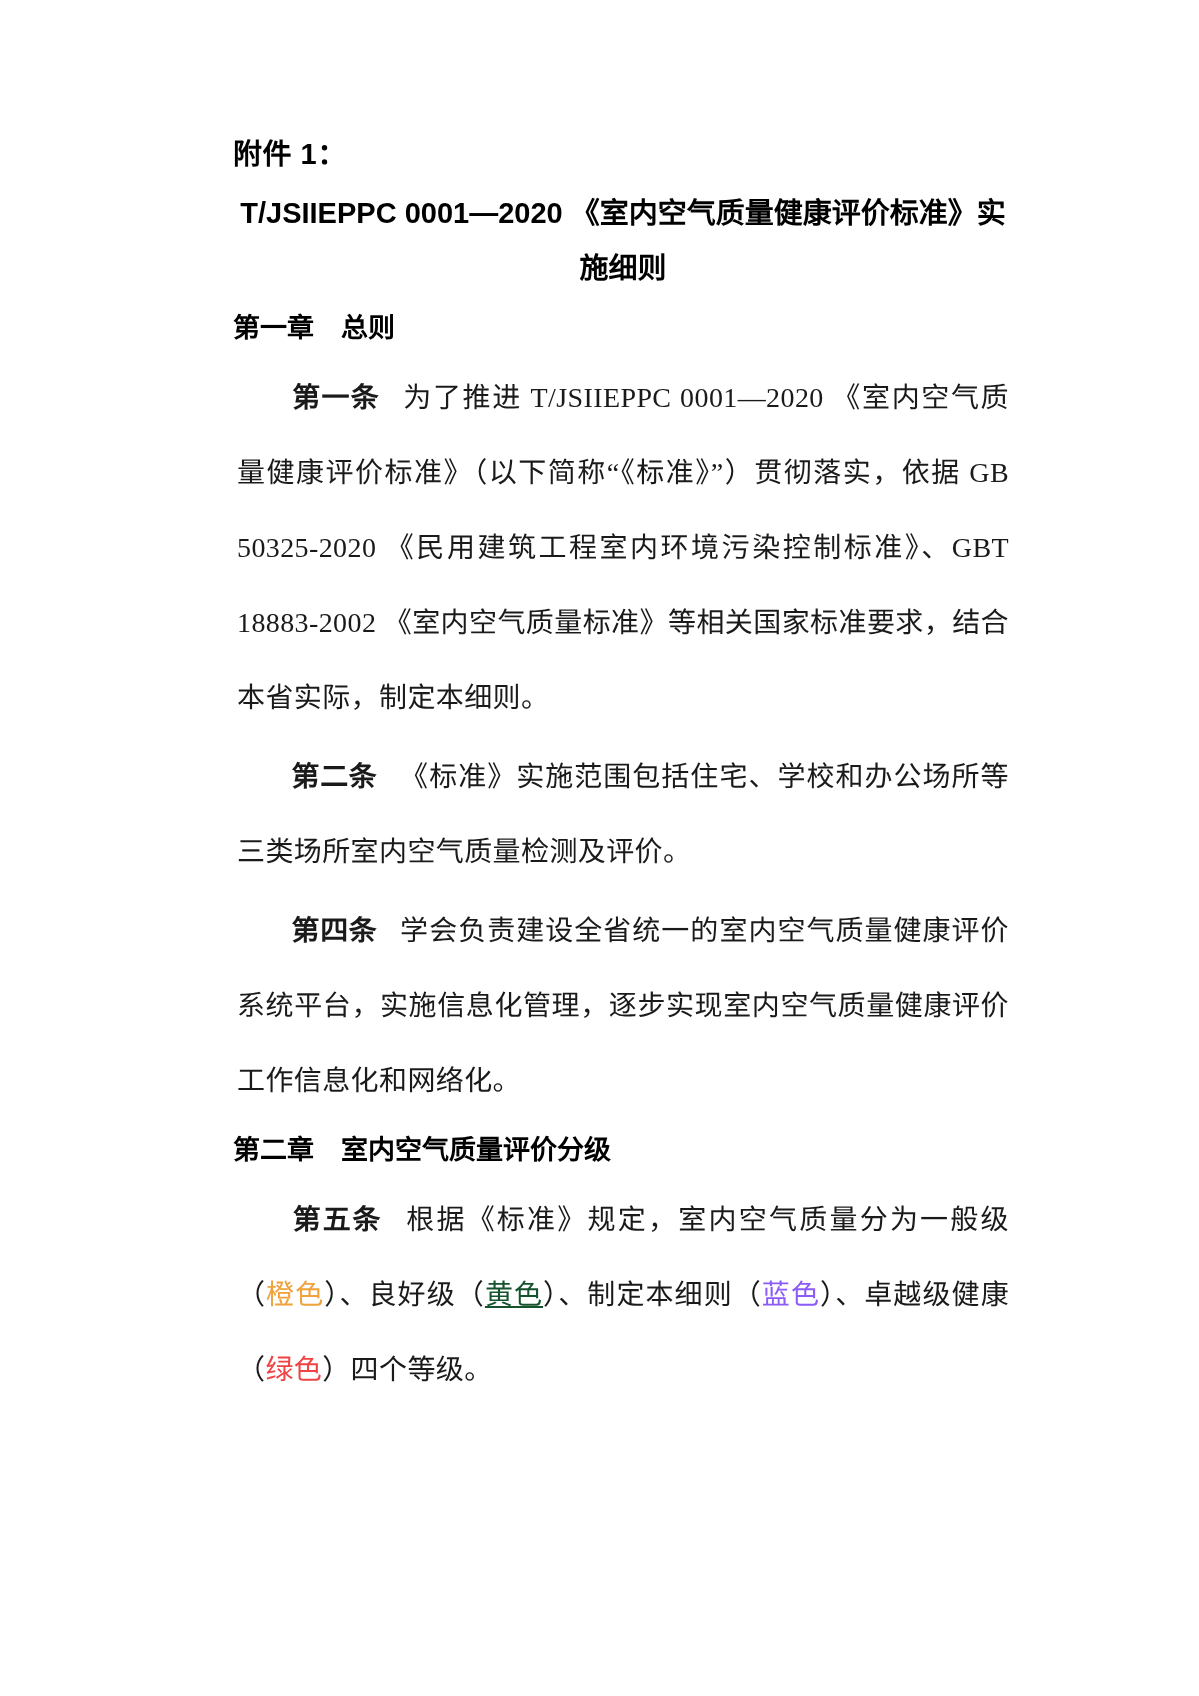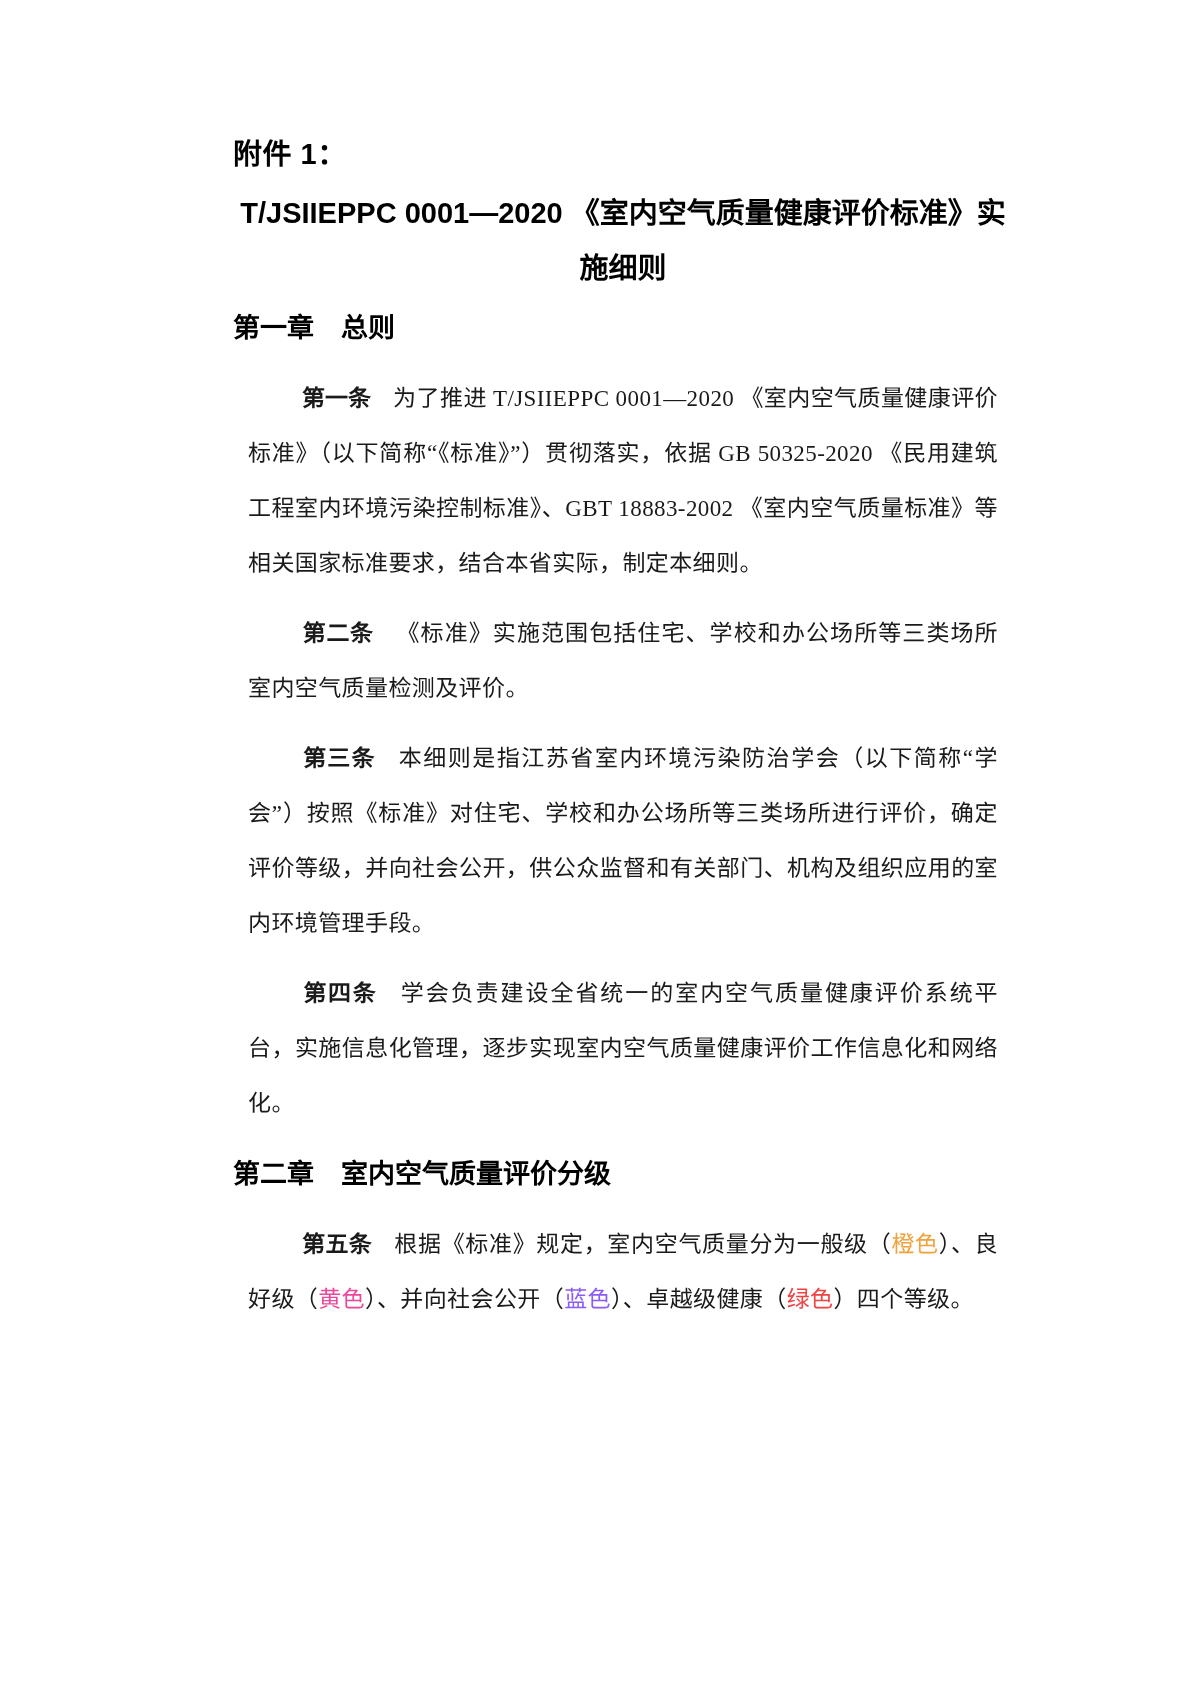"第一条 为了推进 T/JSIIEPPC 0001—2020" .para { font-size: 23px -> 28px; line-height: 55px -> 75px; margin: 15px -> 4px }
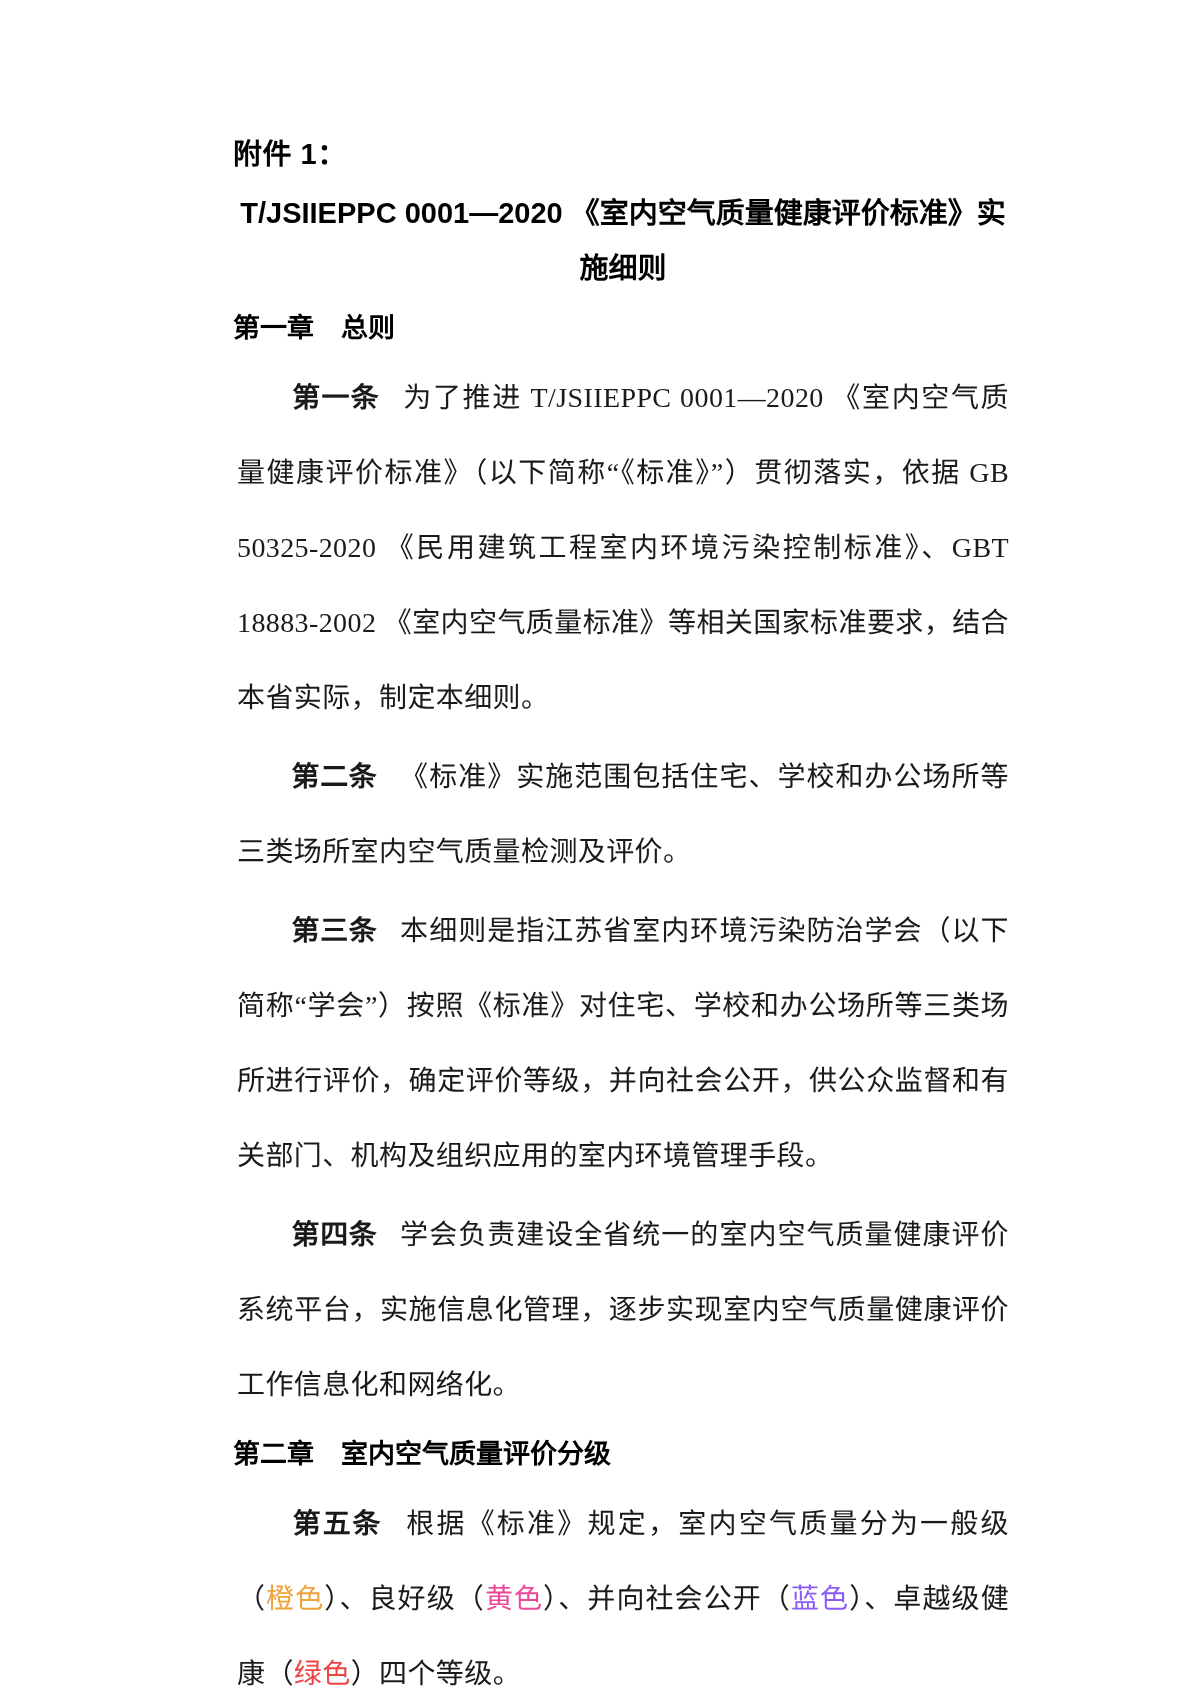"第三条" p.para { html: <p> <span></span><span>第三条</span><span></span><span>本细则是指江苏省室内环境污染防治学会（以下简称“学会”）按照《标准》对住宅、学校和办公场所等三类场所进行评价，确定评价等级，并向社会公开，供公众监督和有关部门、机构及组织应用的室内环境管理手段。</span> </p> -> none }
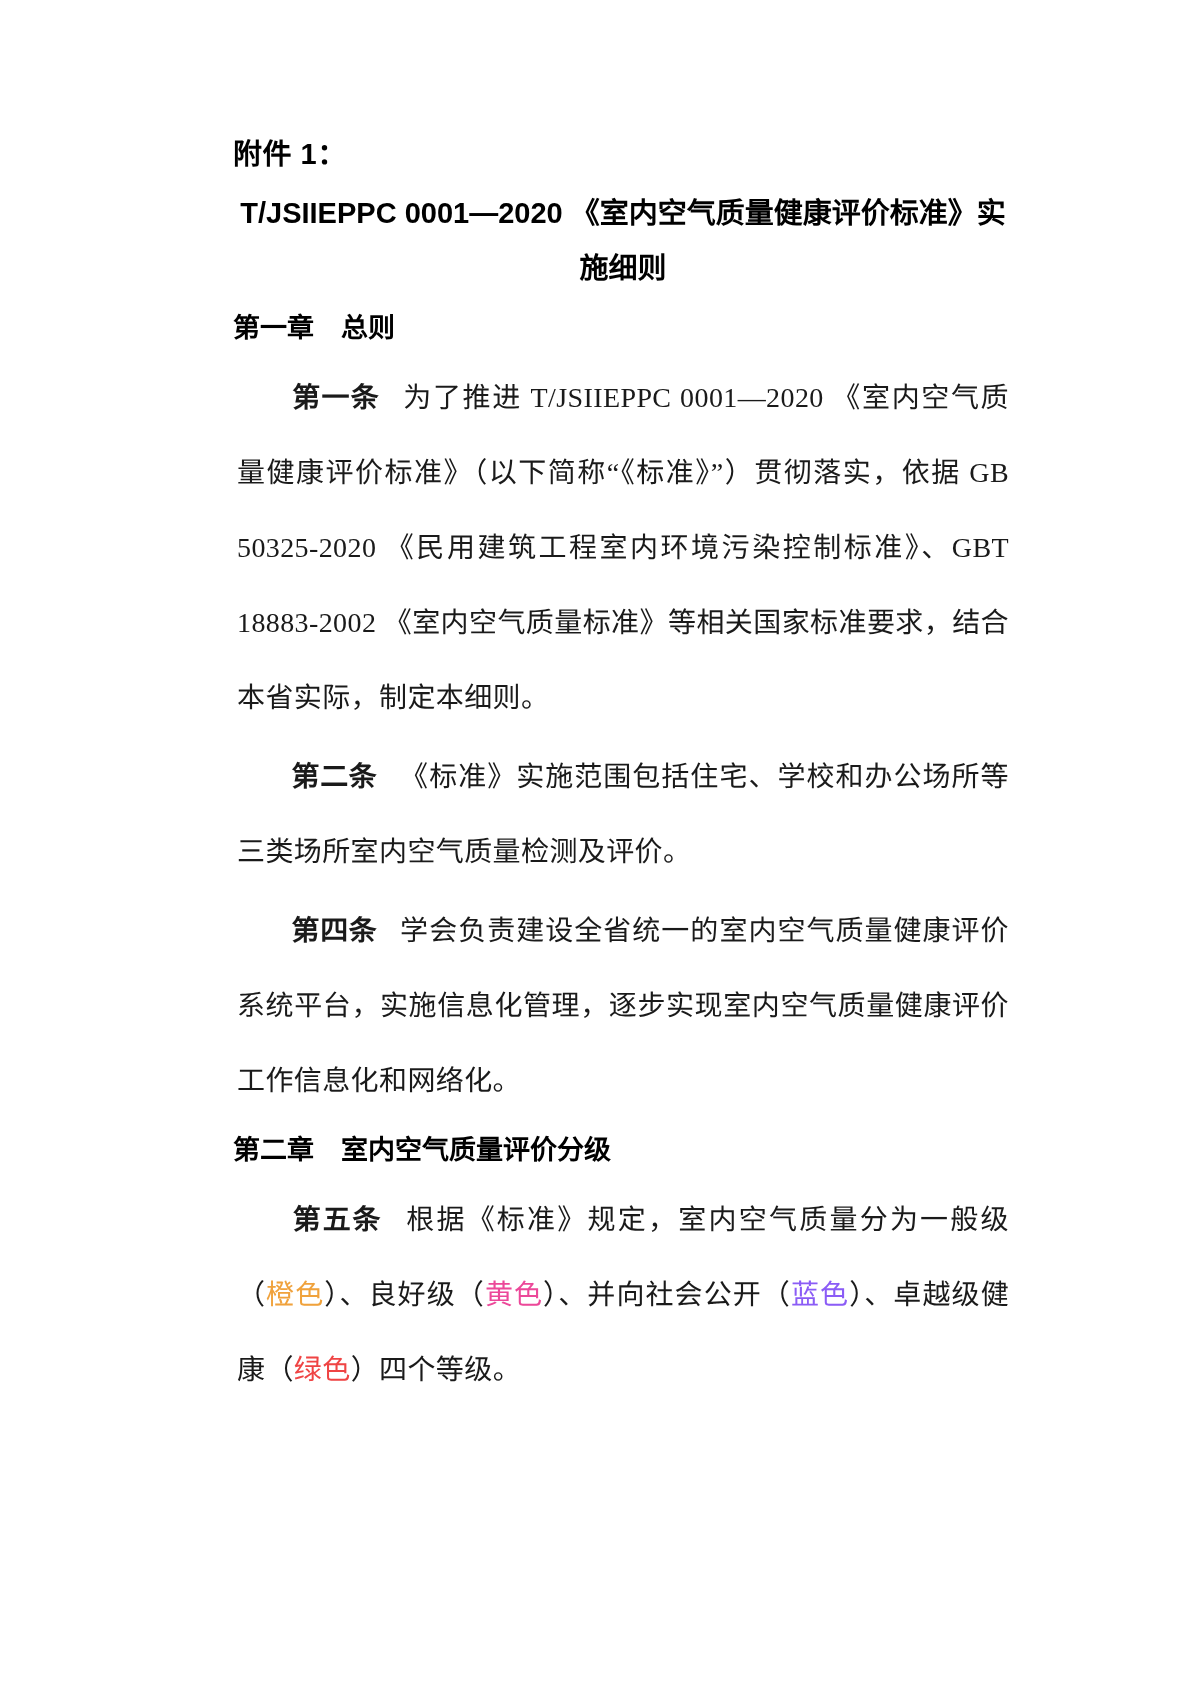"黄色" .c-yellow { color: #ec4899 -> #14532d; text-decoration: none -> underline }
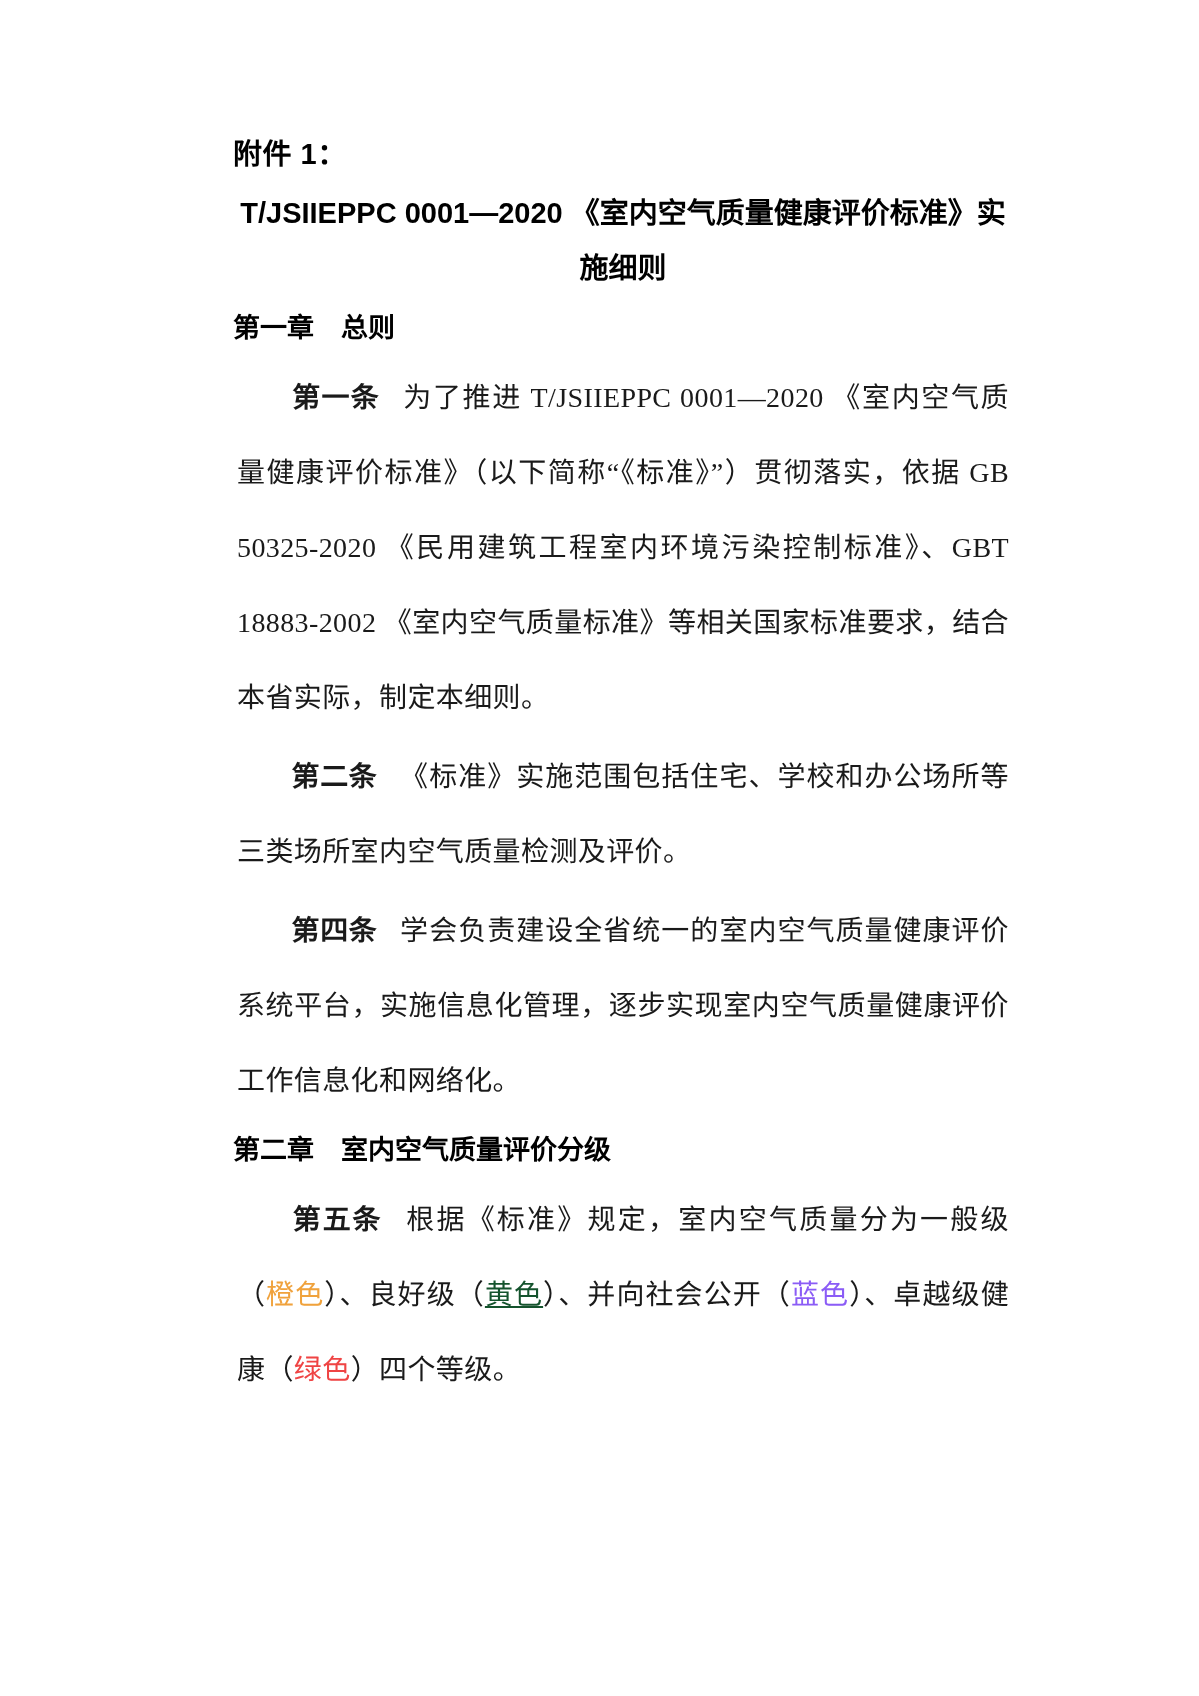"）、并向社会公开（" span { text: 并向社会公开 -> 制定本细则 }
